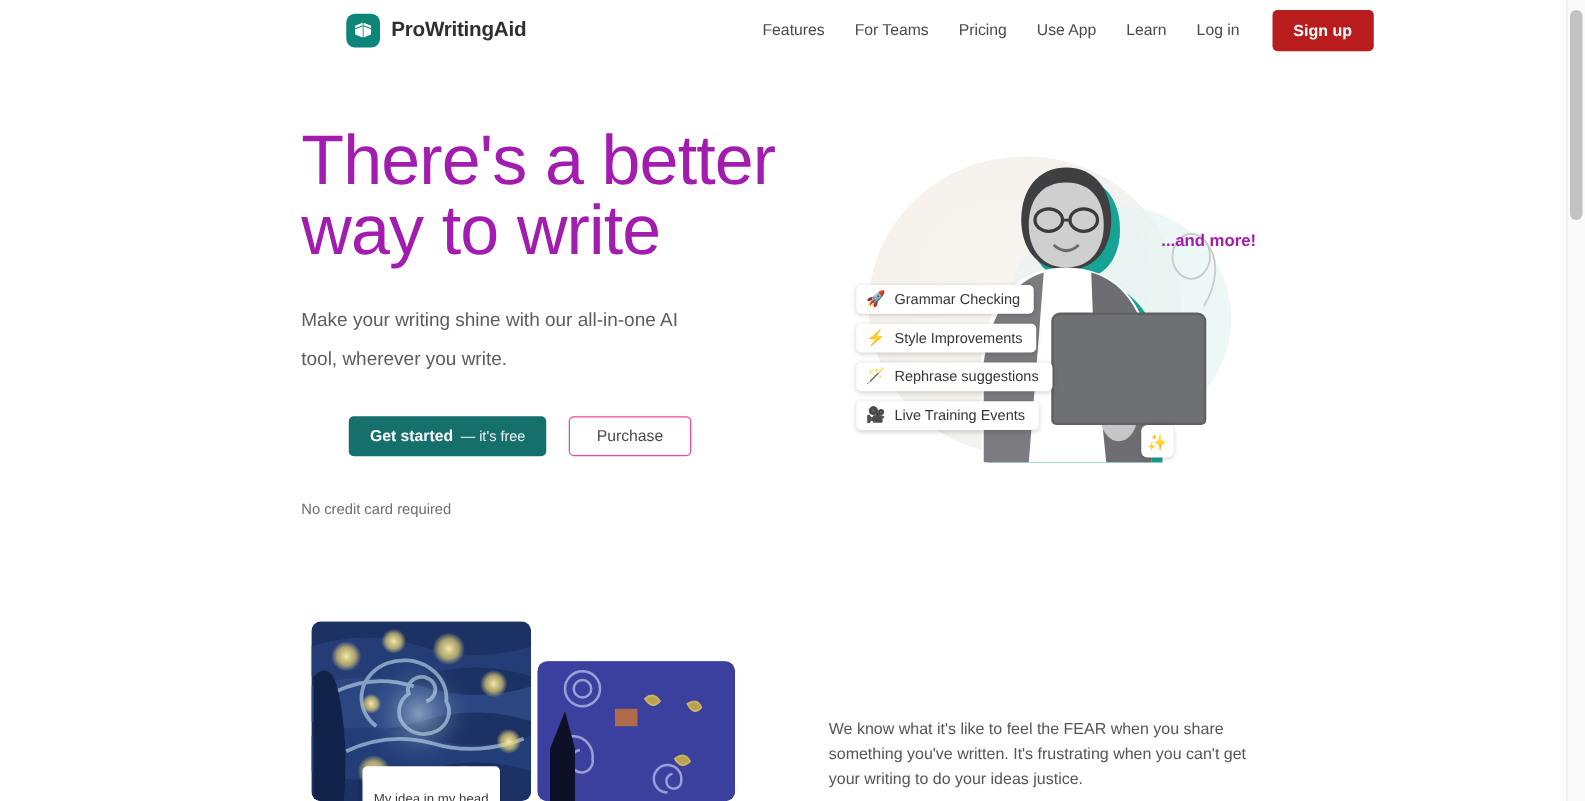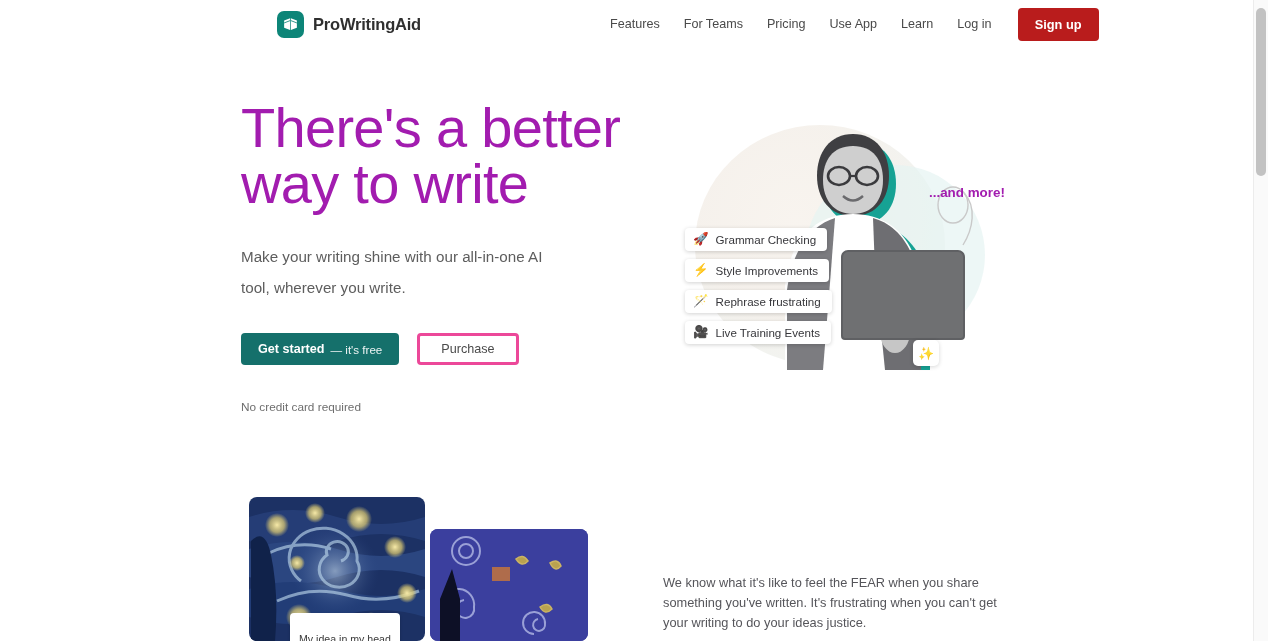"Rephrase frustrating" span { text: frustrating -> suggestions }
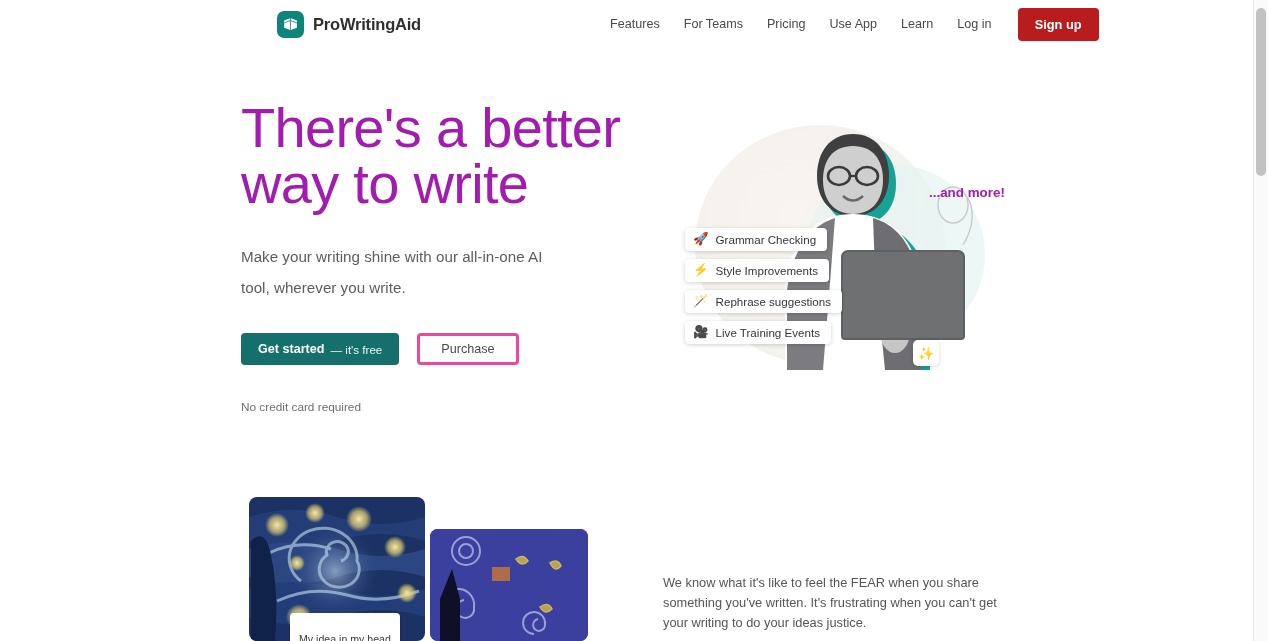"Get started" .btn-primary { margin-left: none -> 38px }
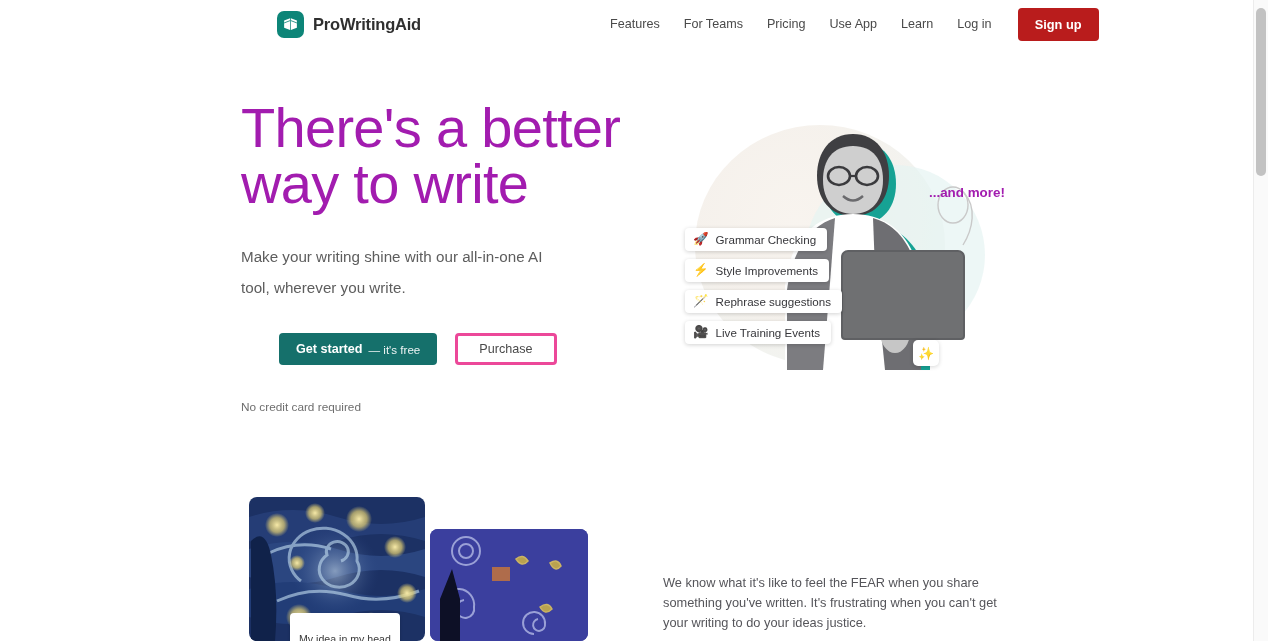"Purchase" .btn-outline { border: 3px solid #ec4899 -> 1px solid #ec4899 }
